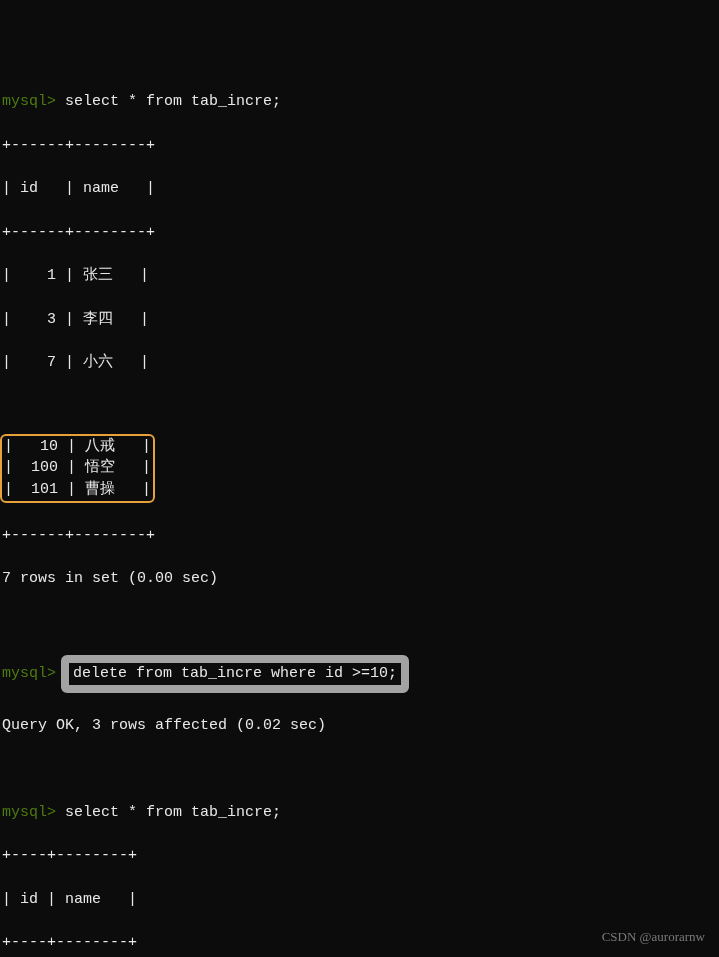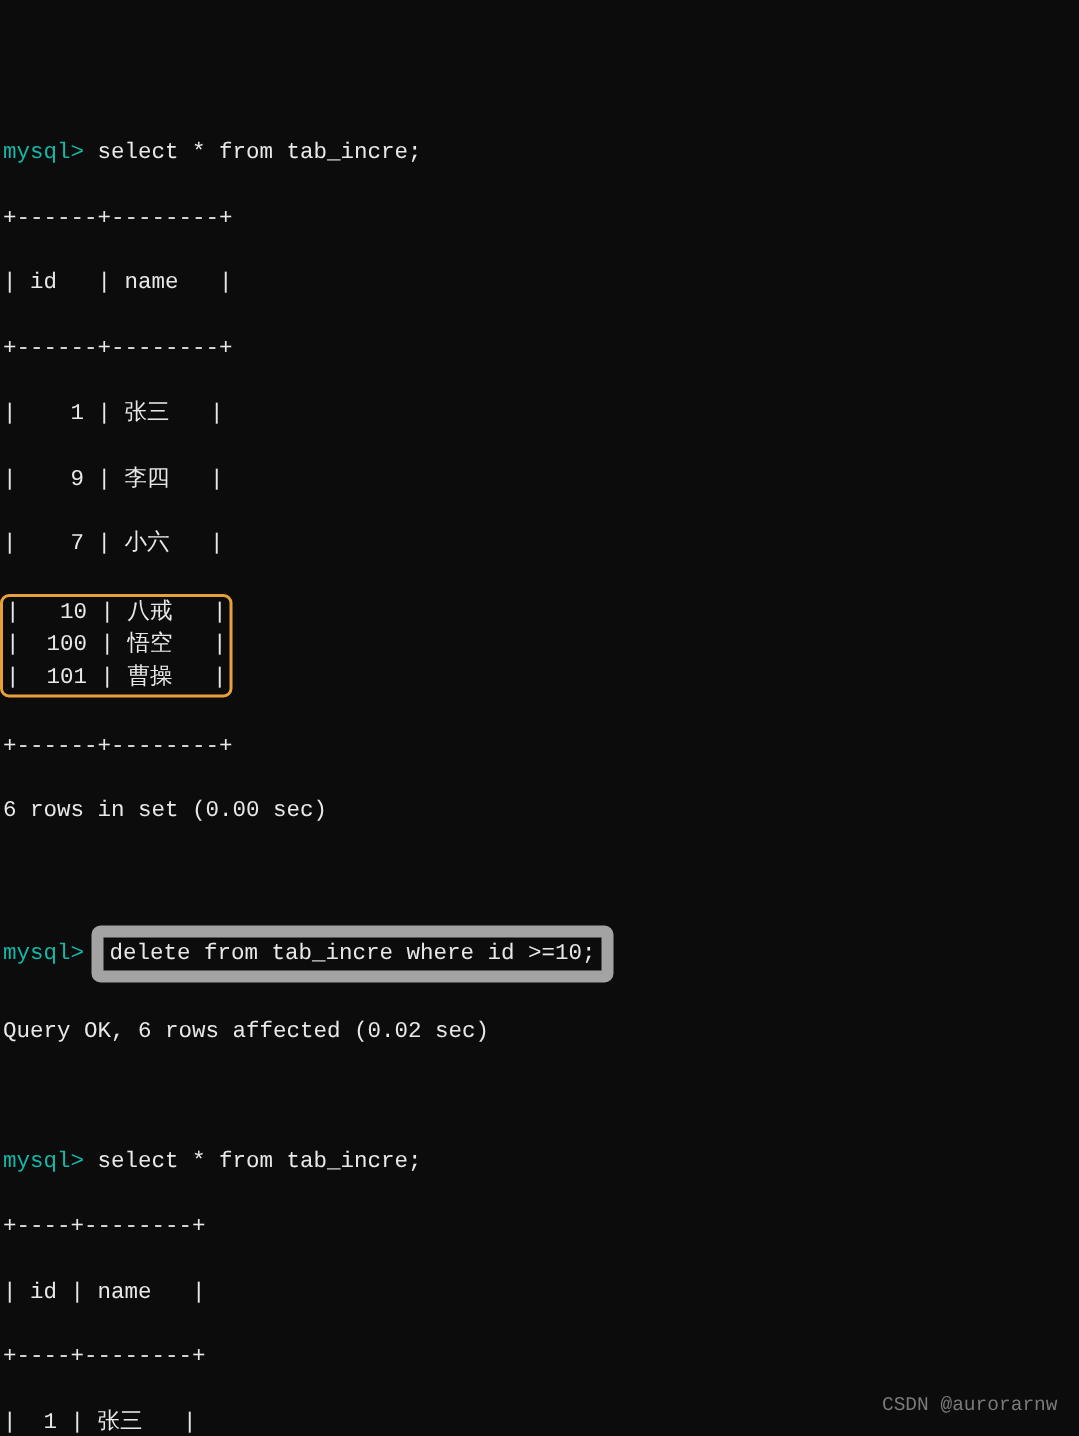"mysql>" .prompt { color: #14b8a6 -> #4d7c0f }
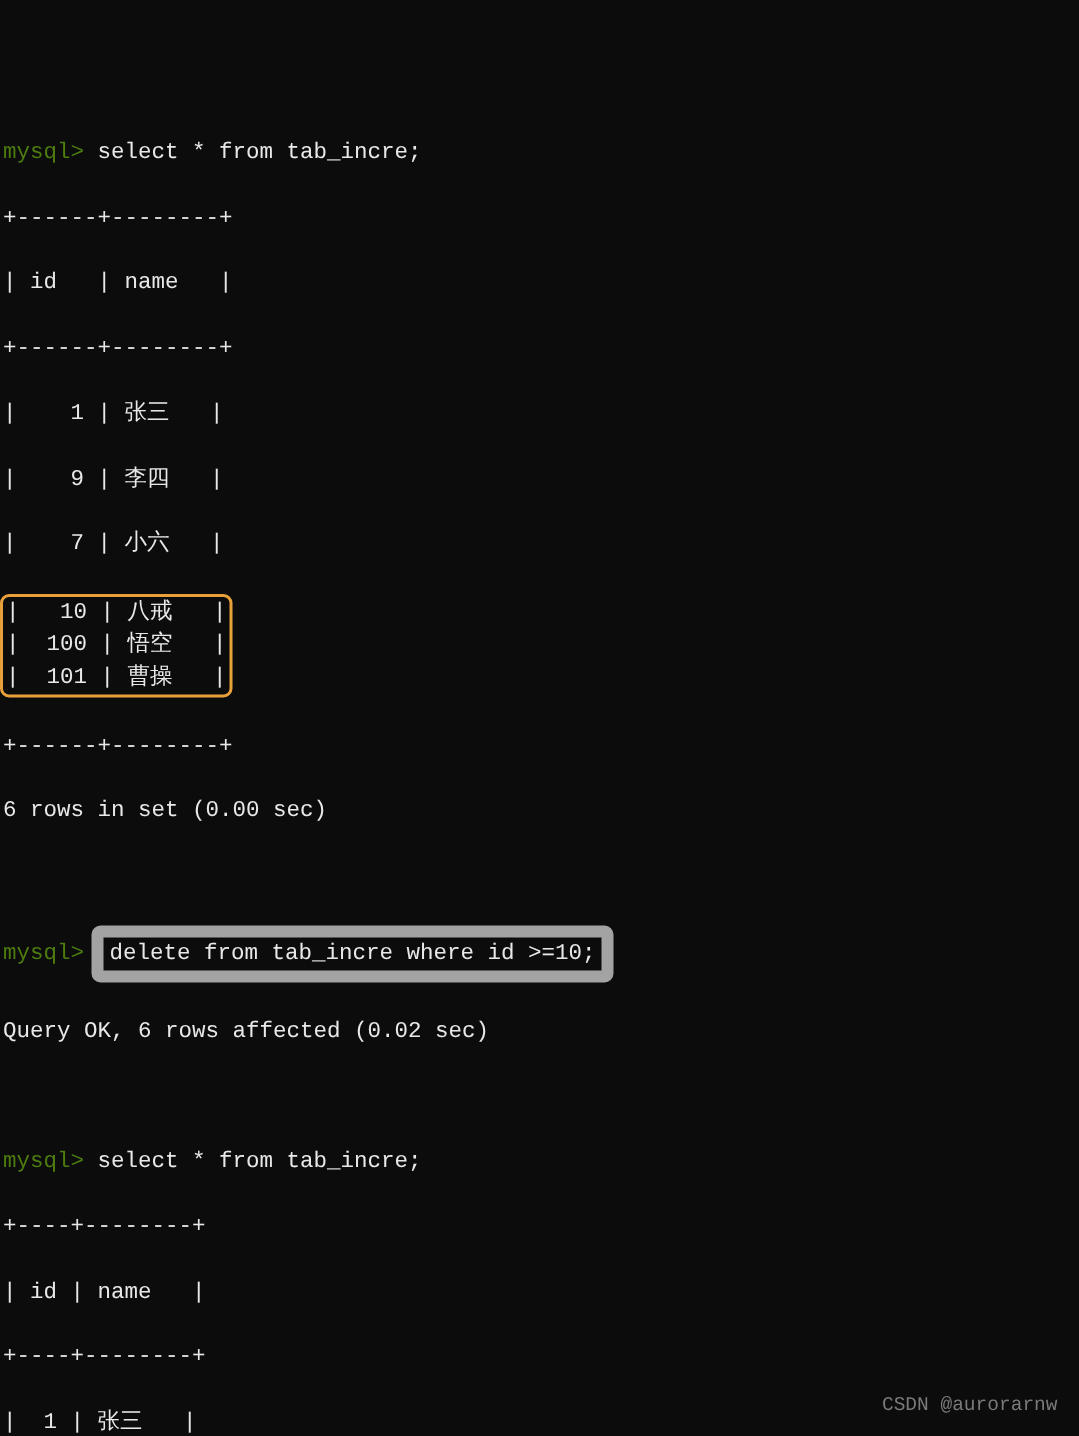"| 9 | 李四 |" span.line { text: 9 -> 3 }
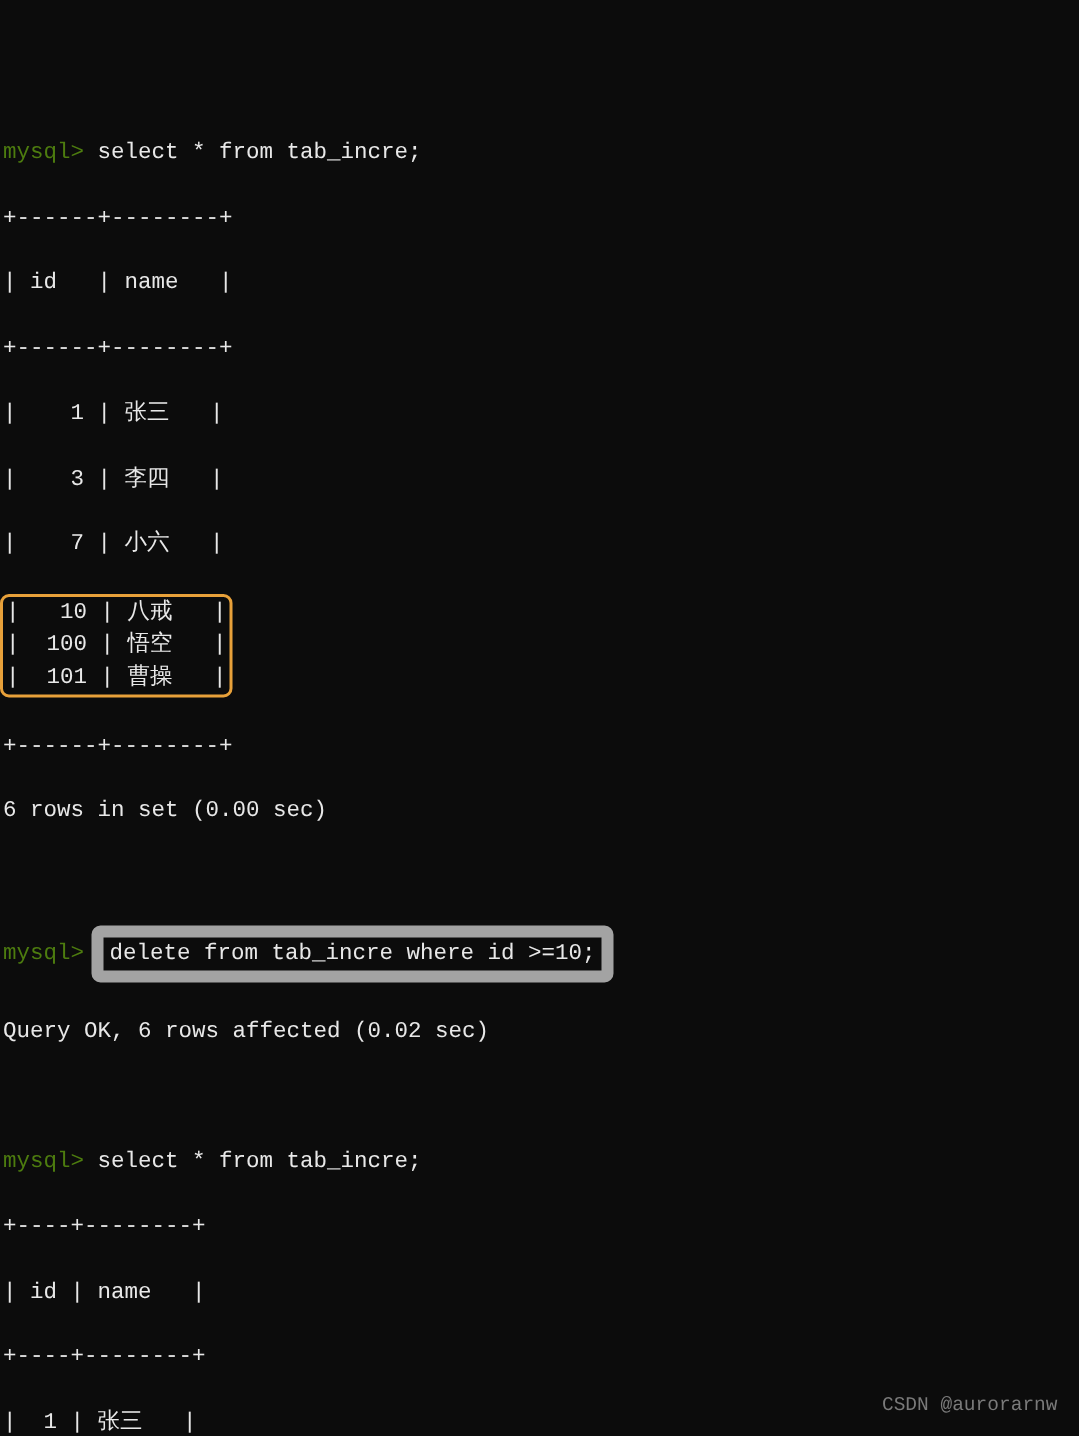"| 10 | 八戒 |" .hl-rows { margin-top: none -> 38px }
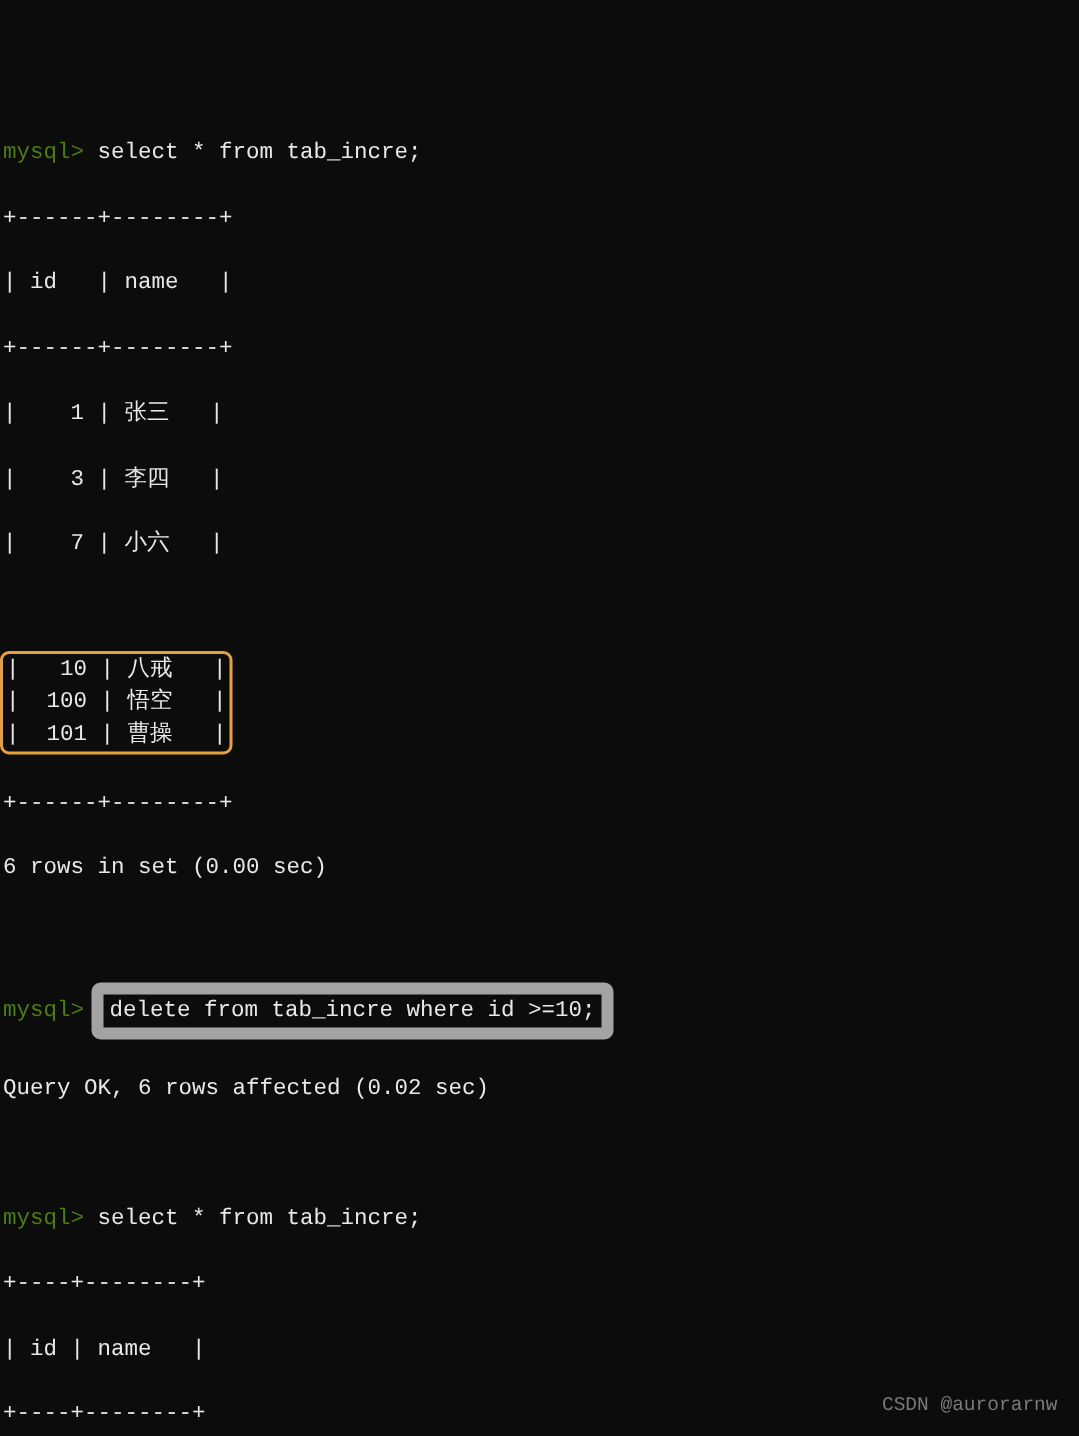"6 rows in set (0.00" span.line { text: 6 -> 7 }
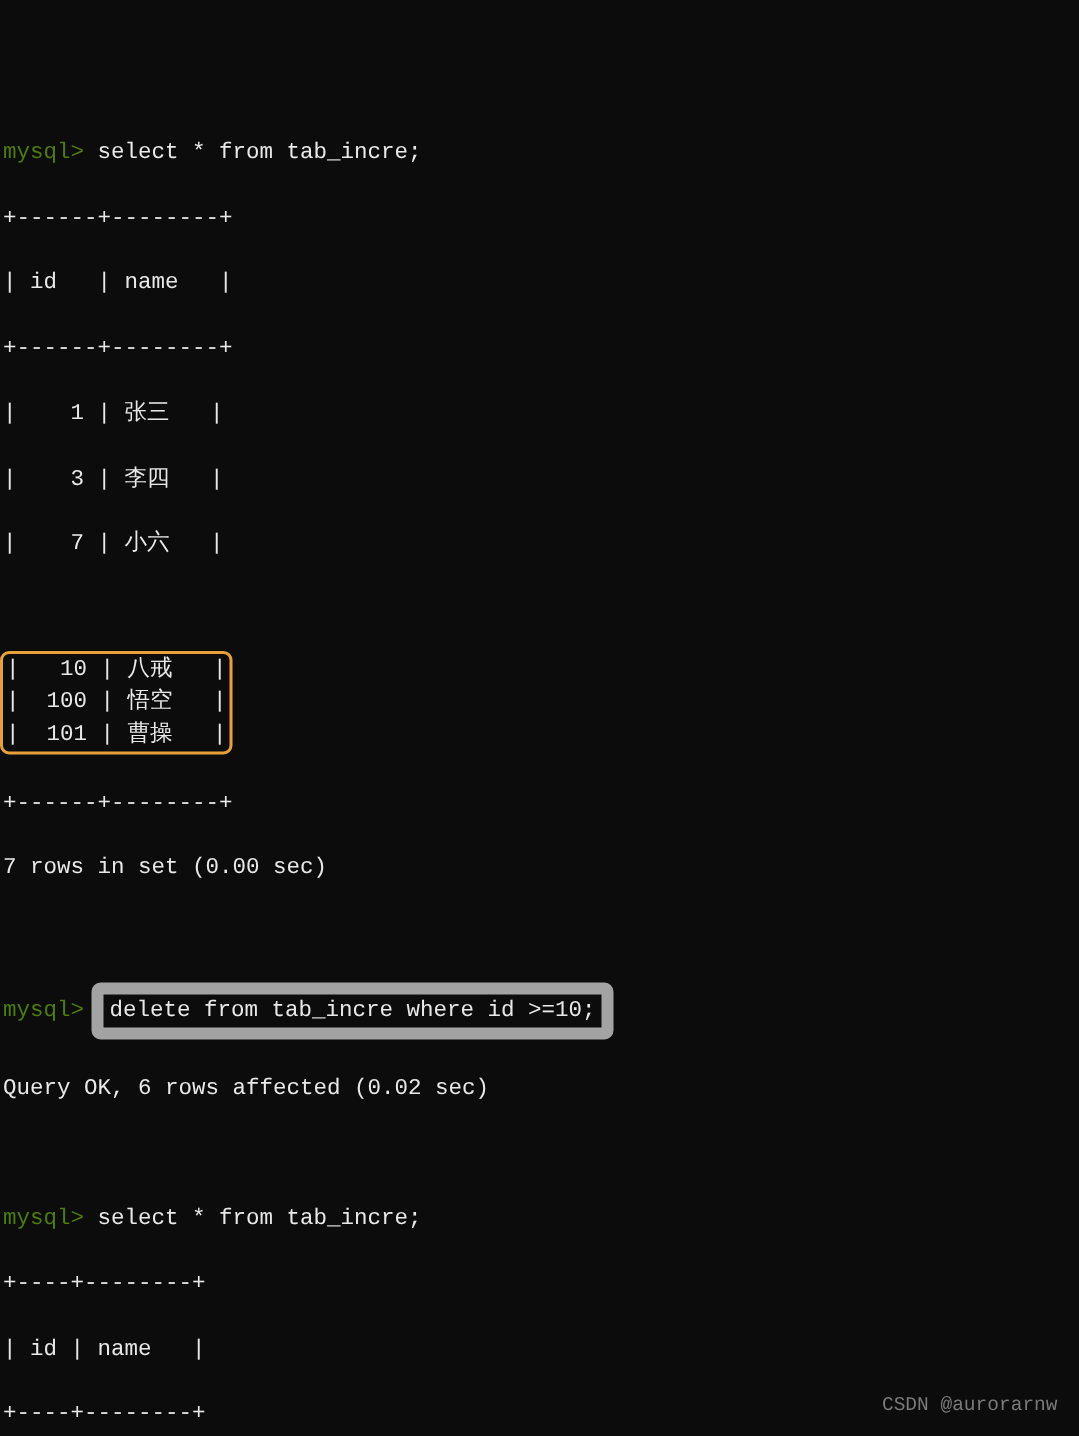"Query OK, 6 rows affected" span.line { text: 6 -> 3 }
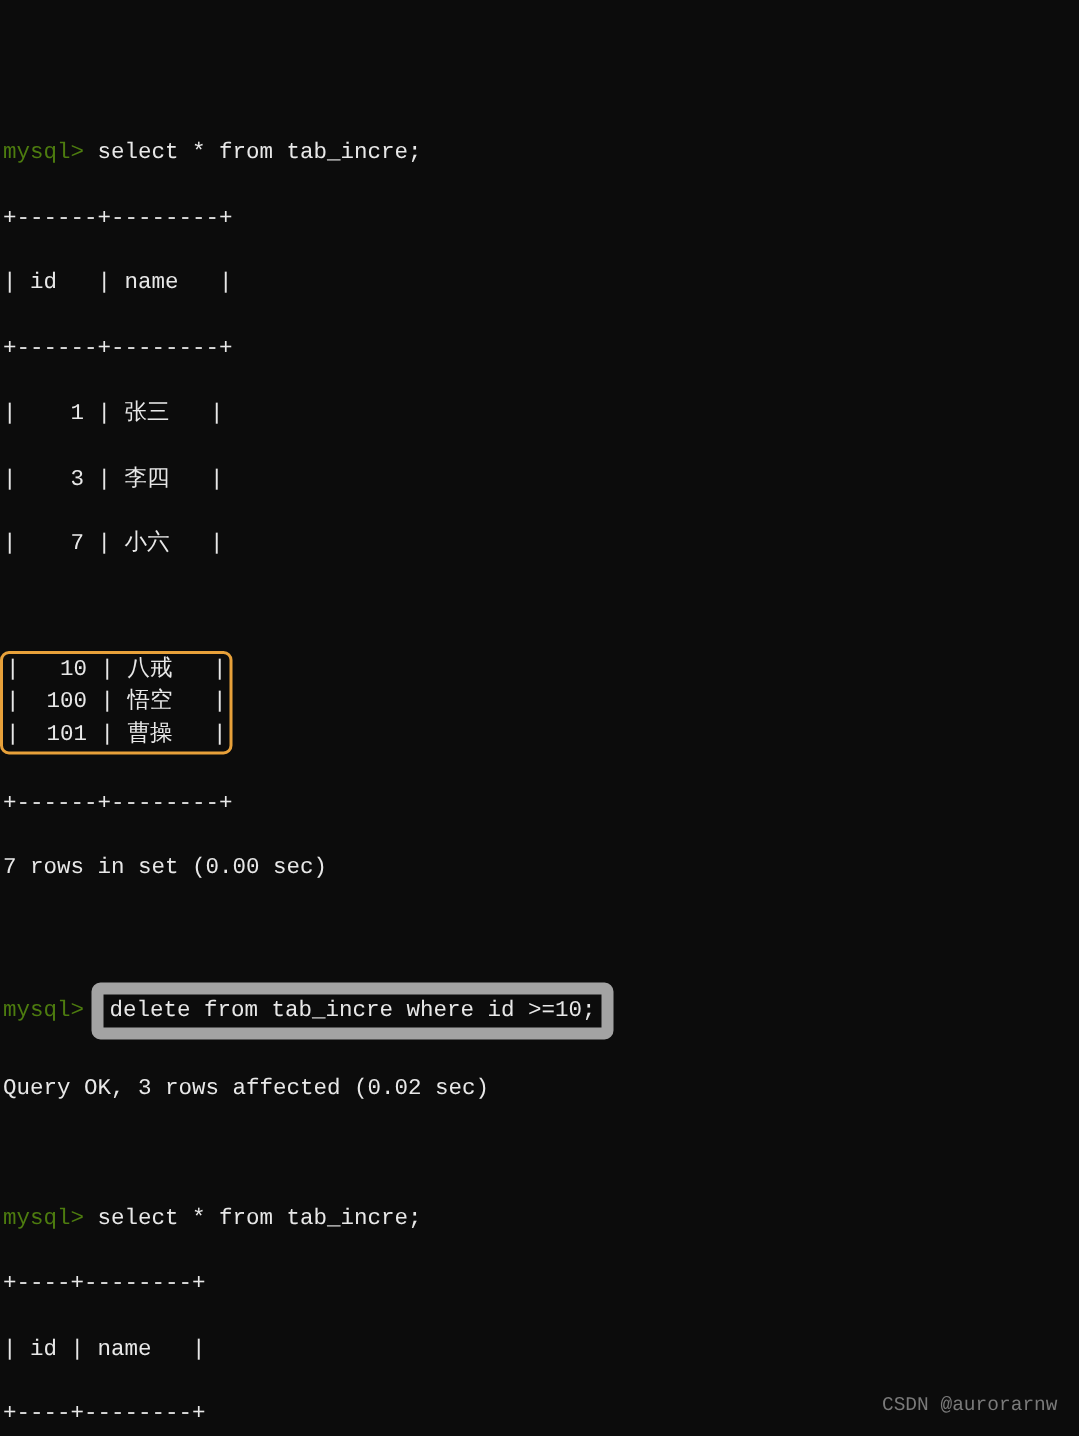"CSDN @aurorarnw" .watermark { font-family: Liberation Mono, monospace -> Liberation Serif, serif }
